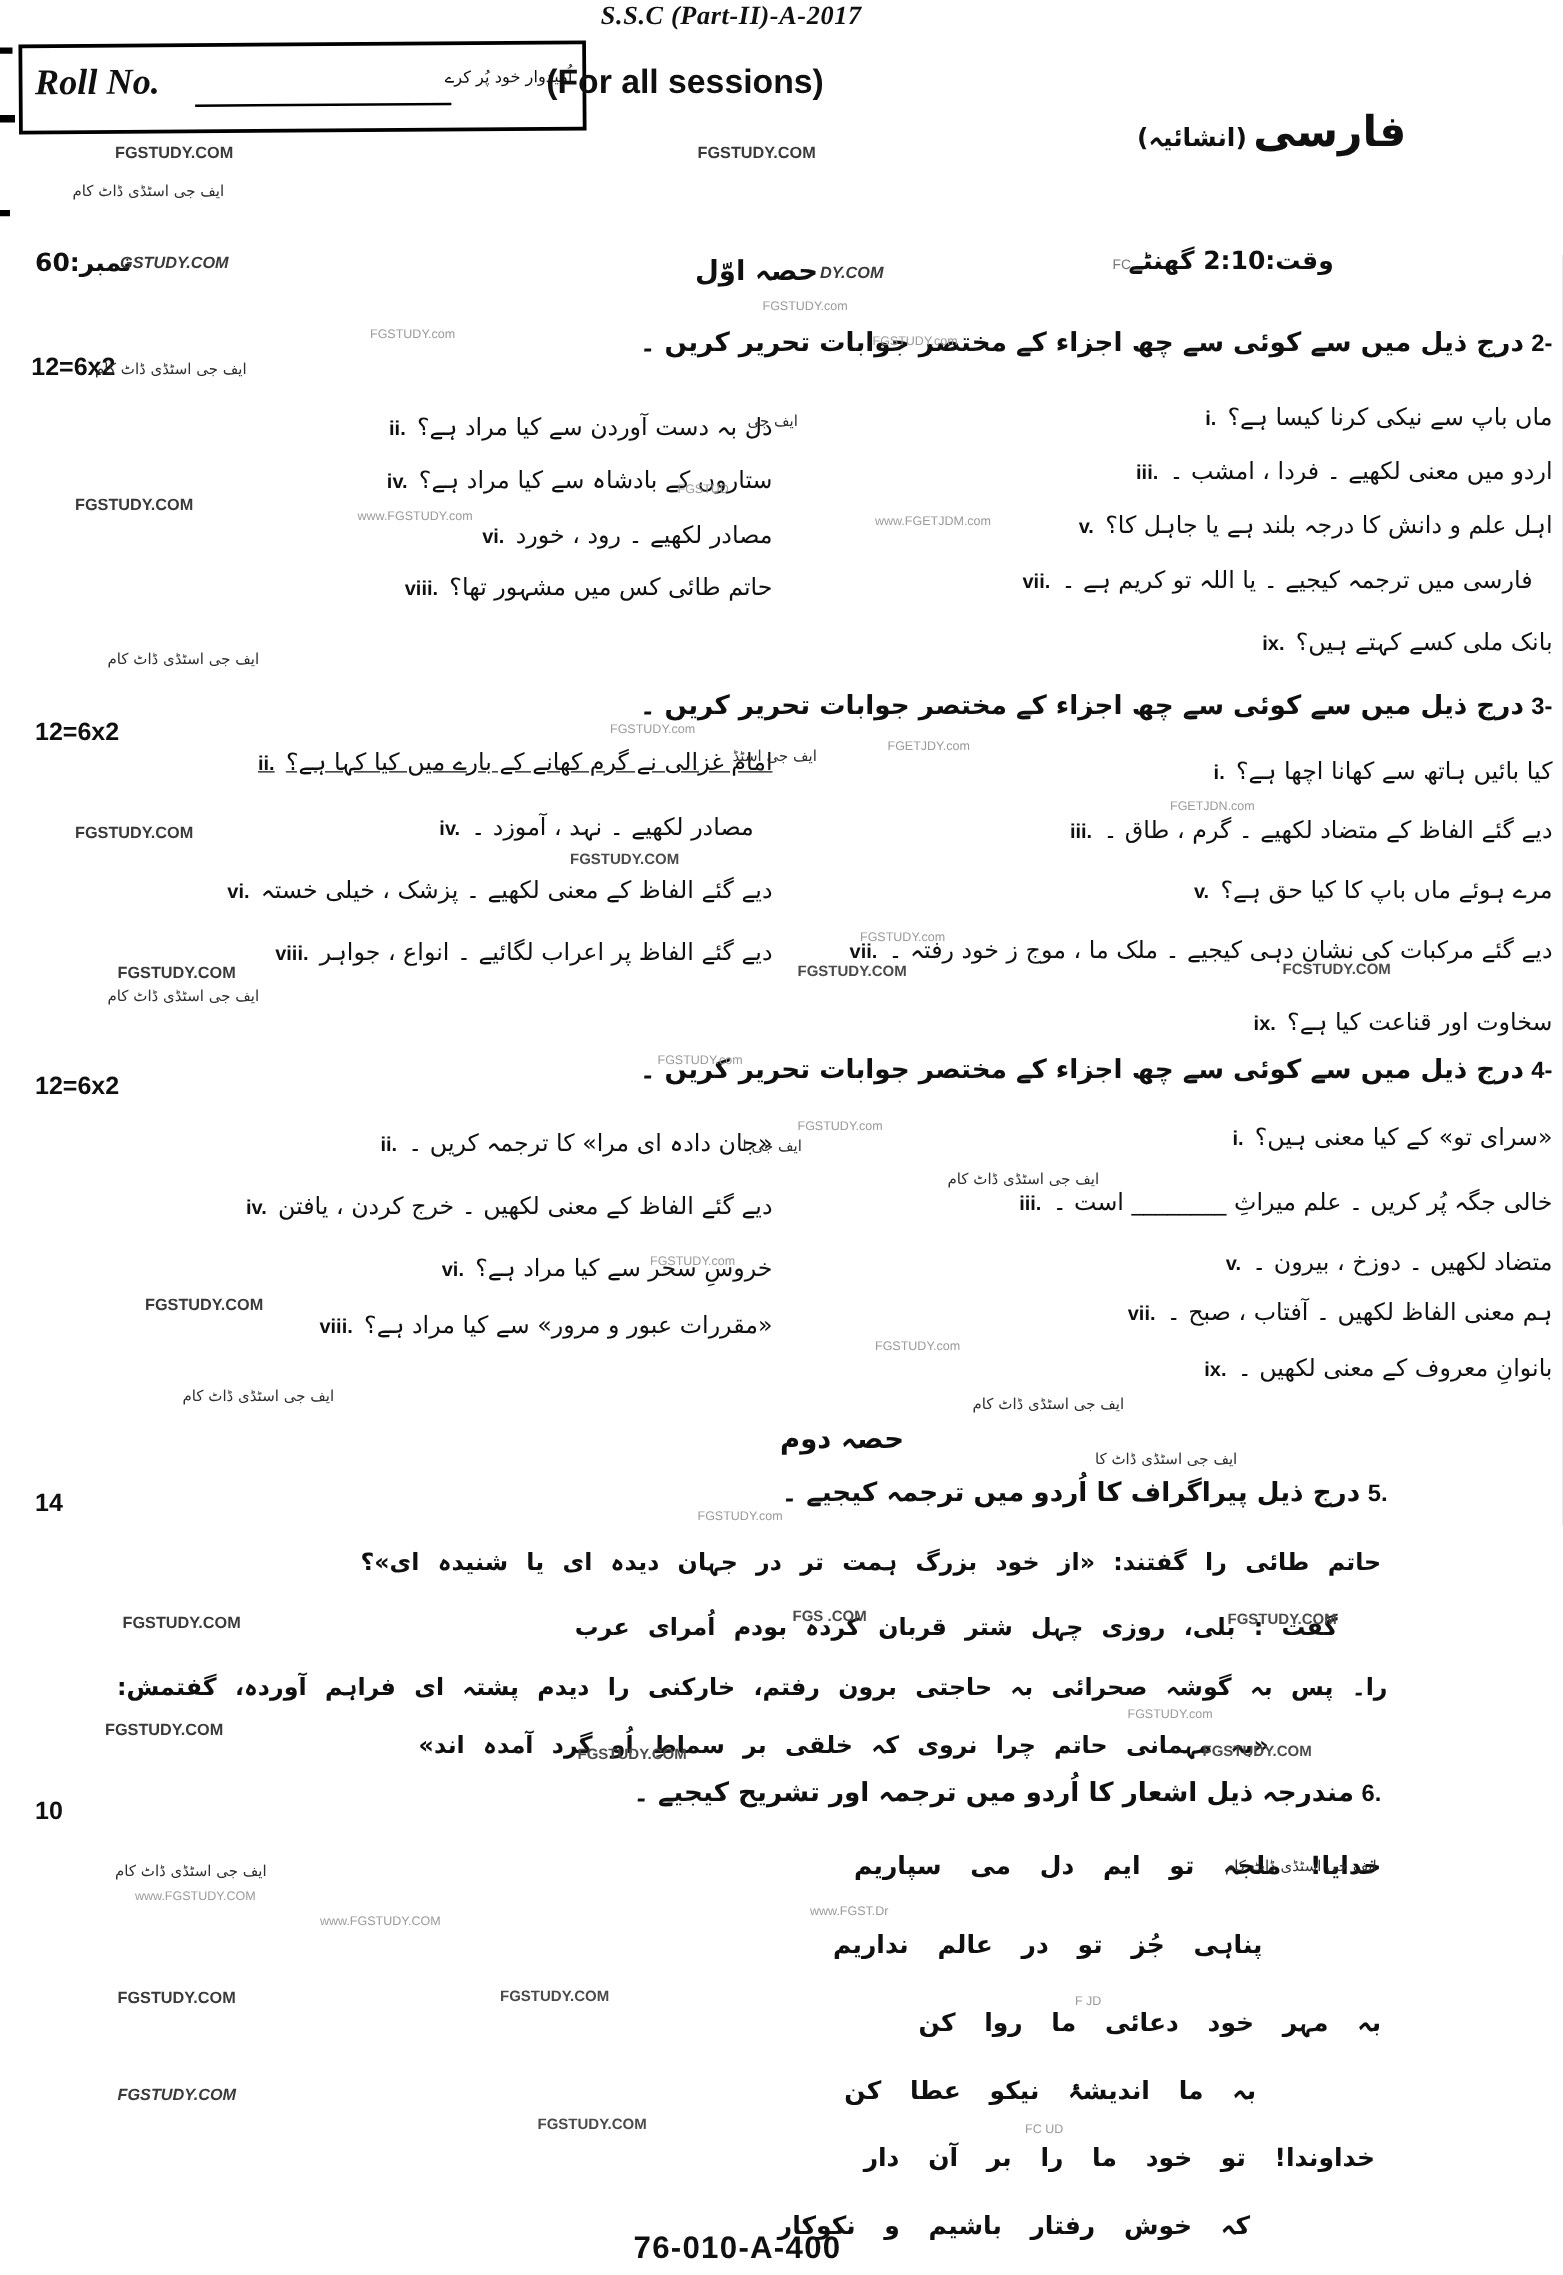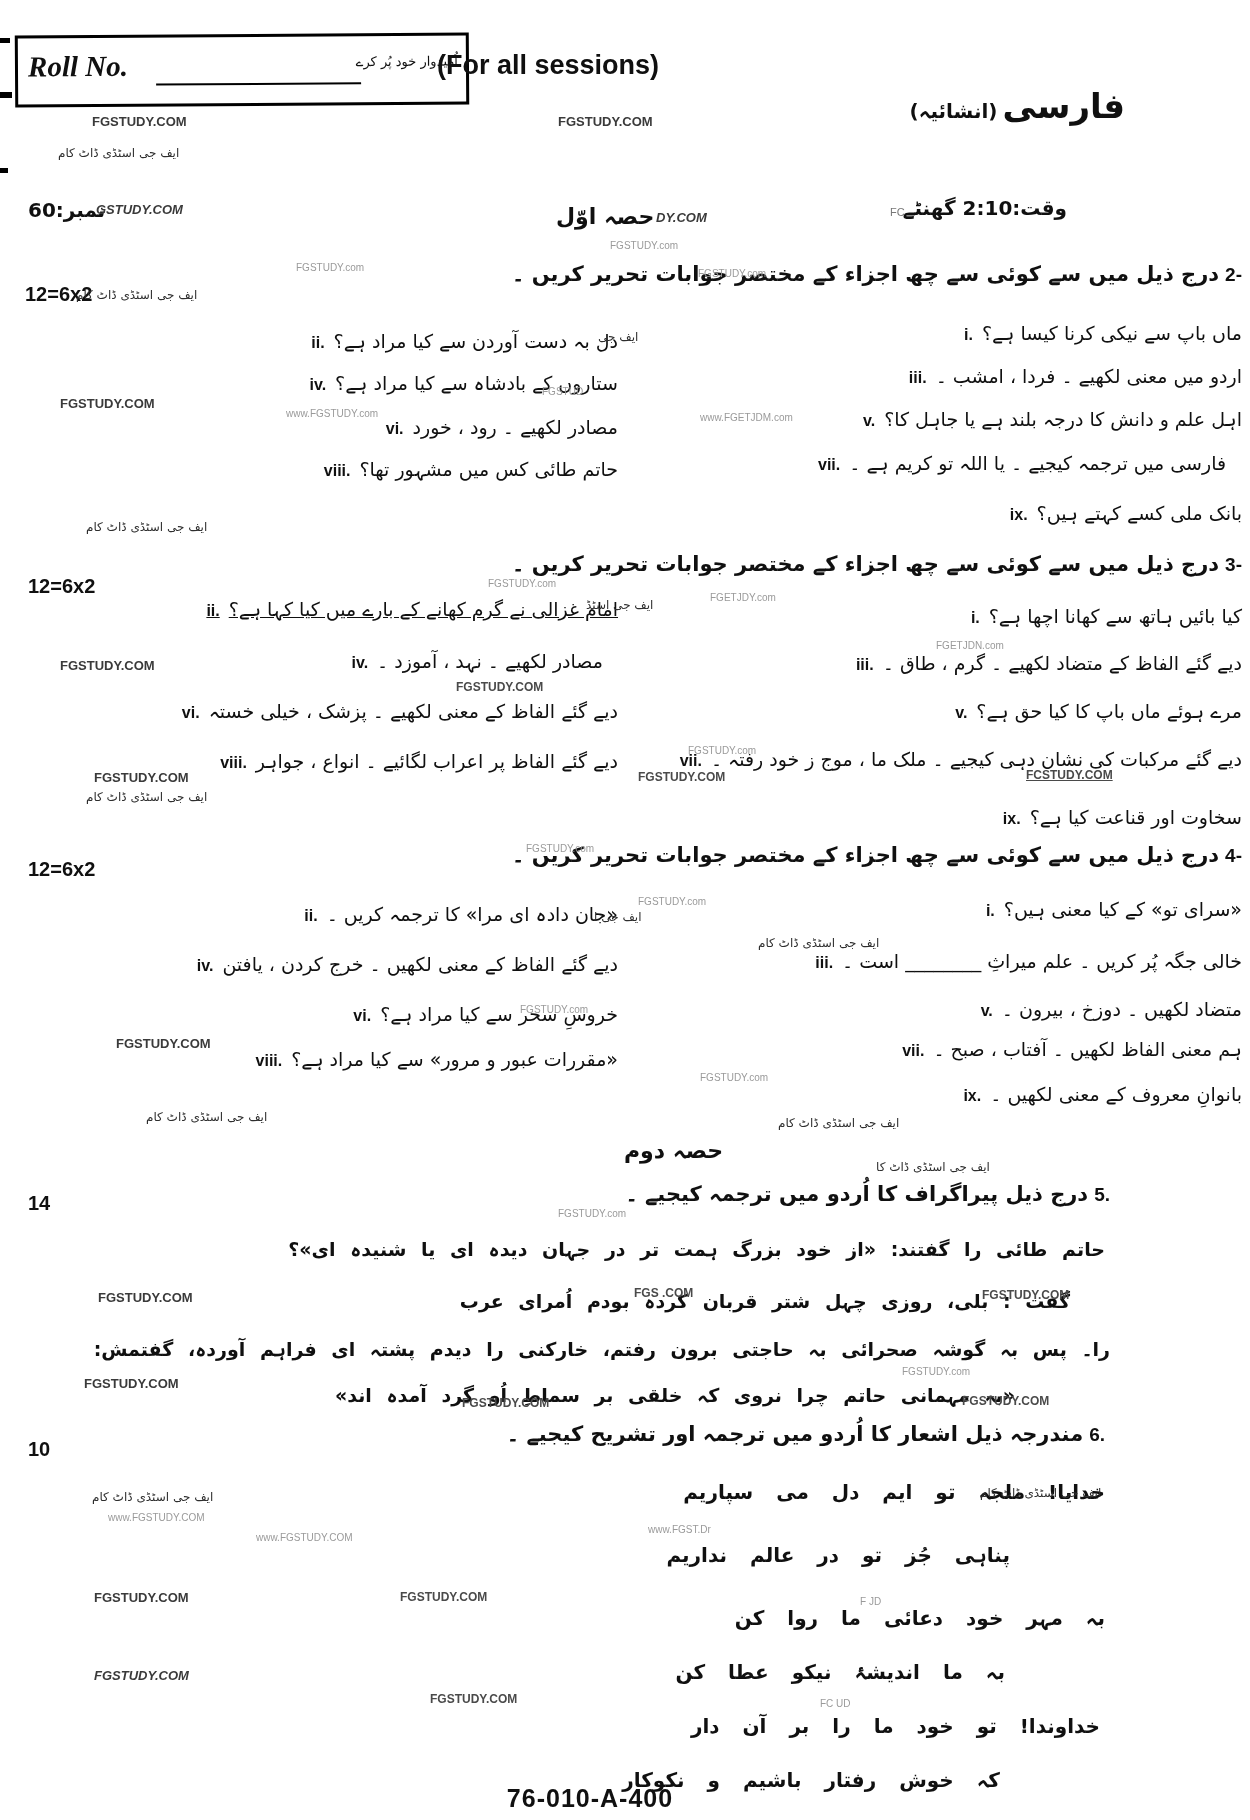"S.S.C (Part-II)-A-2017" div.abs { html: none -> <div>S.S.C (Part-II)-A-2017</div> }
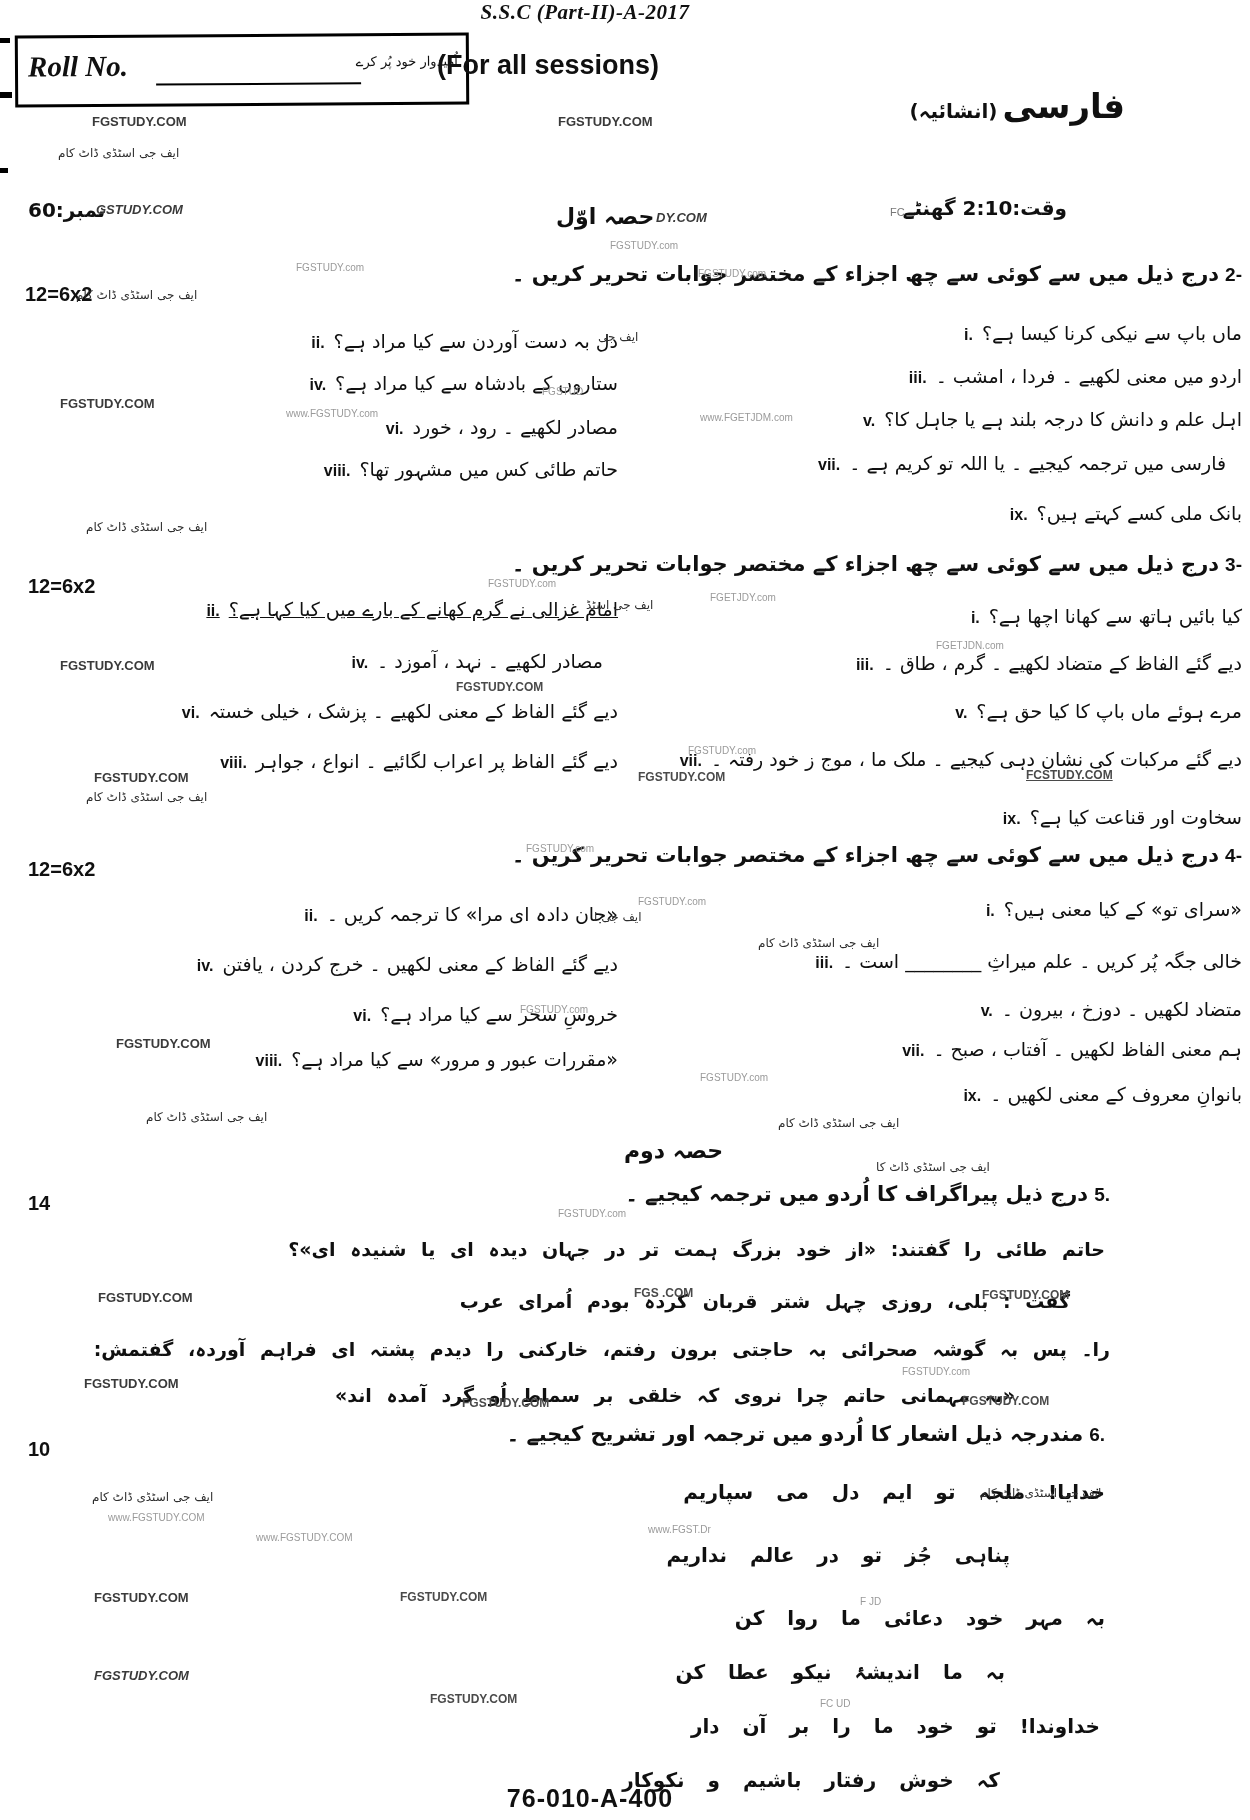"FCSTUDY.COM" div.abs { text-decoration: underline -> none }
